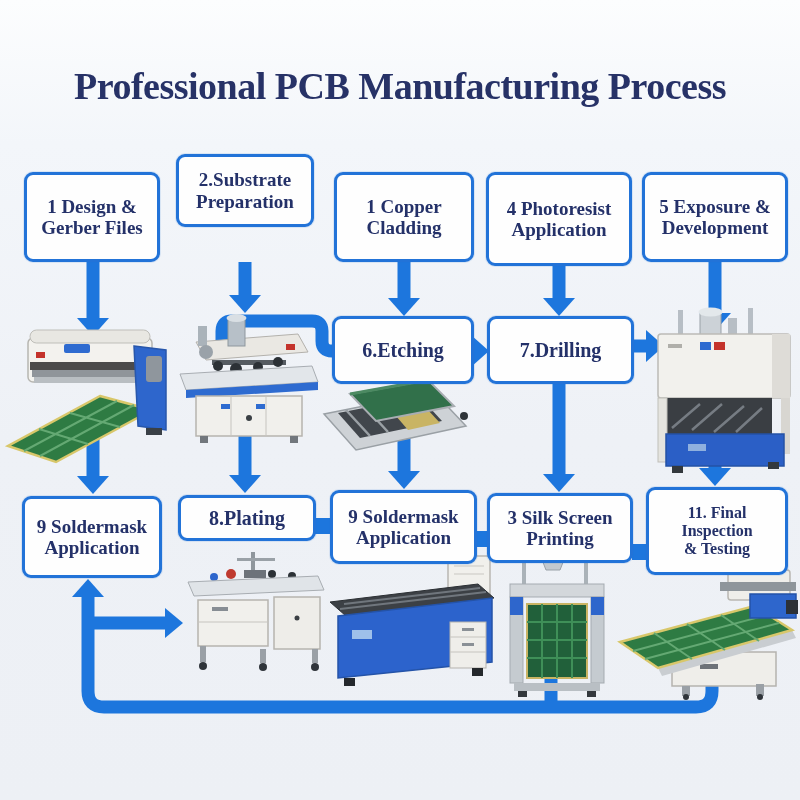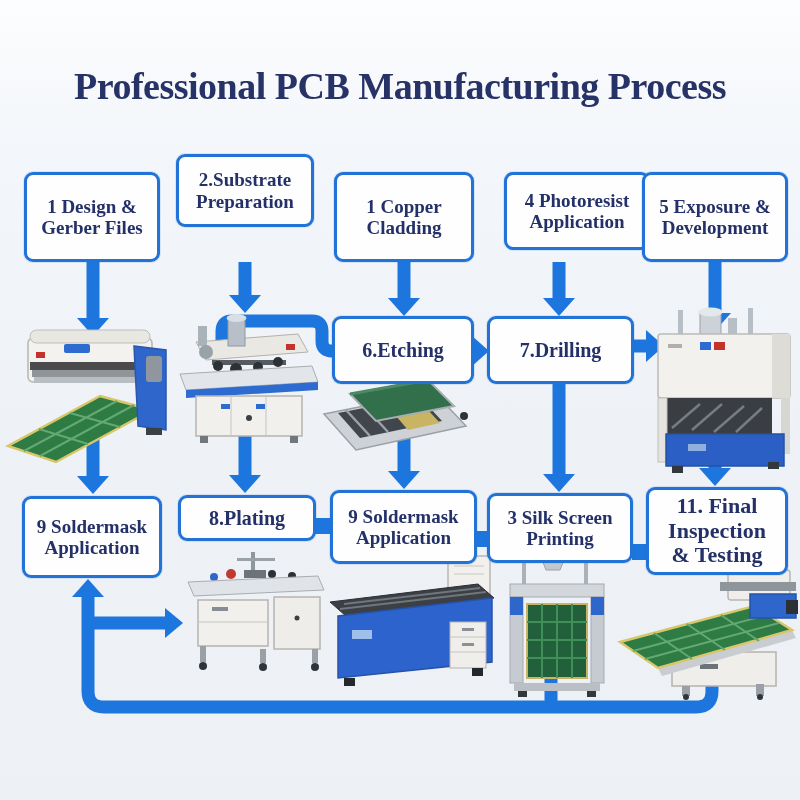"4 Photoresist" div.pbox { height: 78px -> 94px; left: 504px -> 486px }
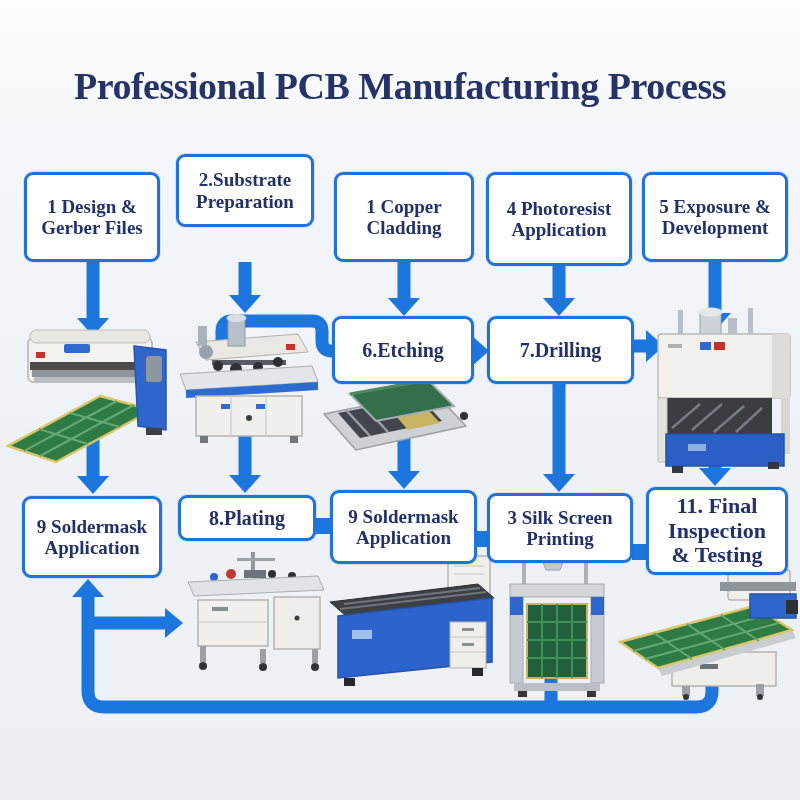"11. Final" .pbox.small { font-size: 22px -> 16px }
